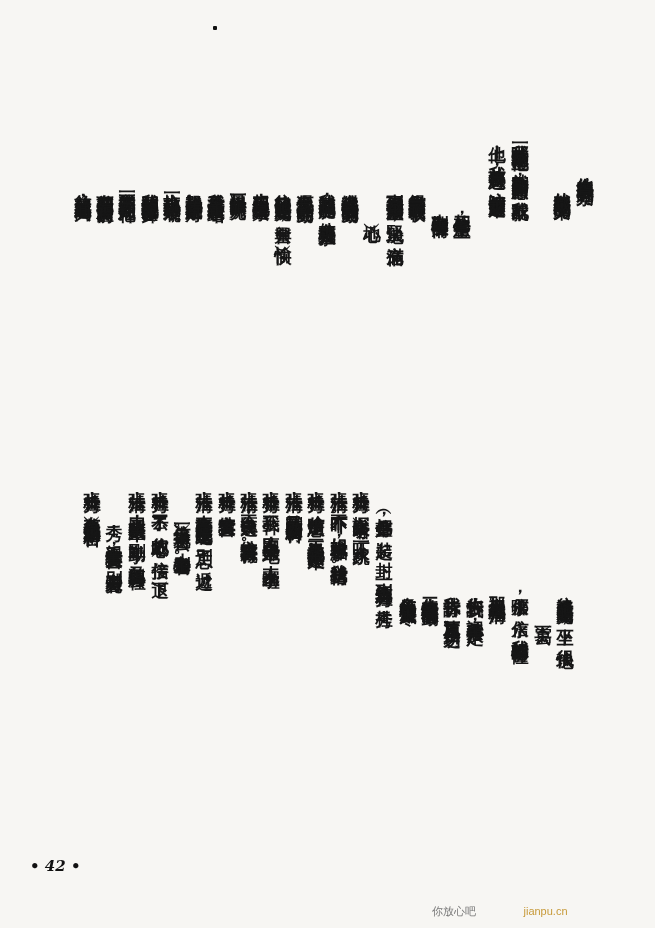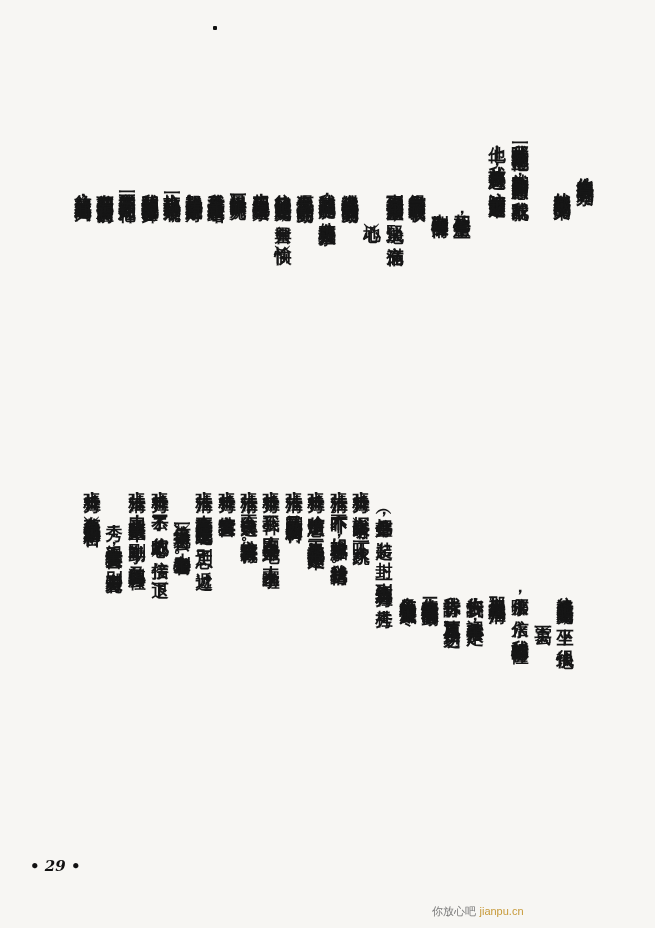"• 29 •" span { text: 29 -> 42 }
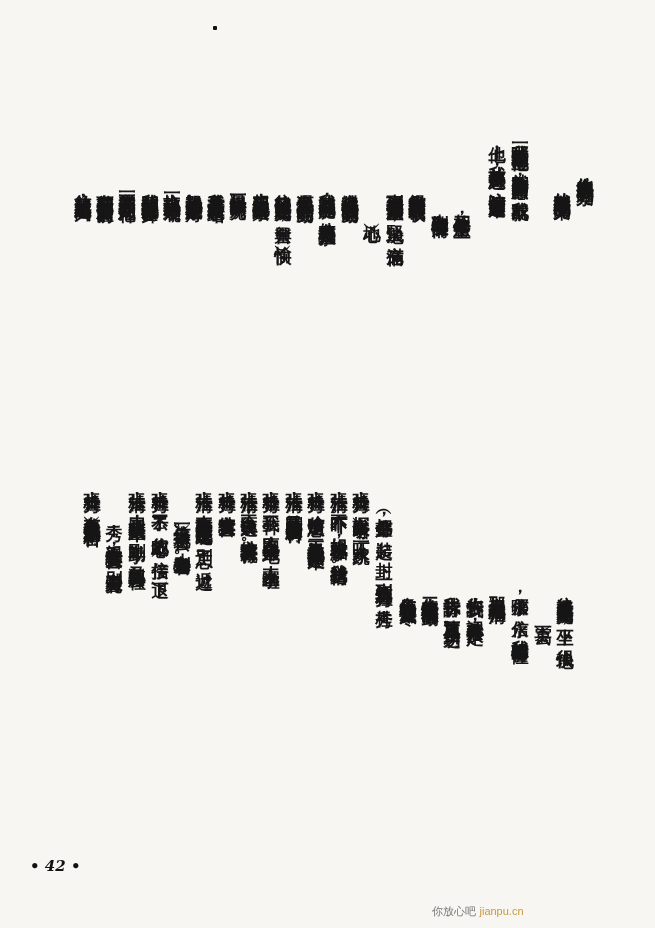"jianpu.cn" .watermark .wm-site { margin-left: none -> 44px }
